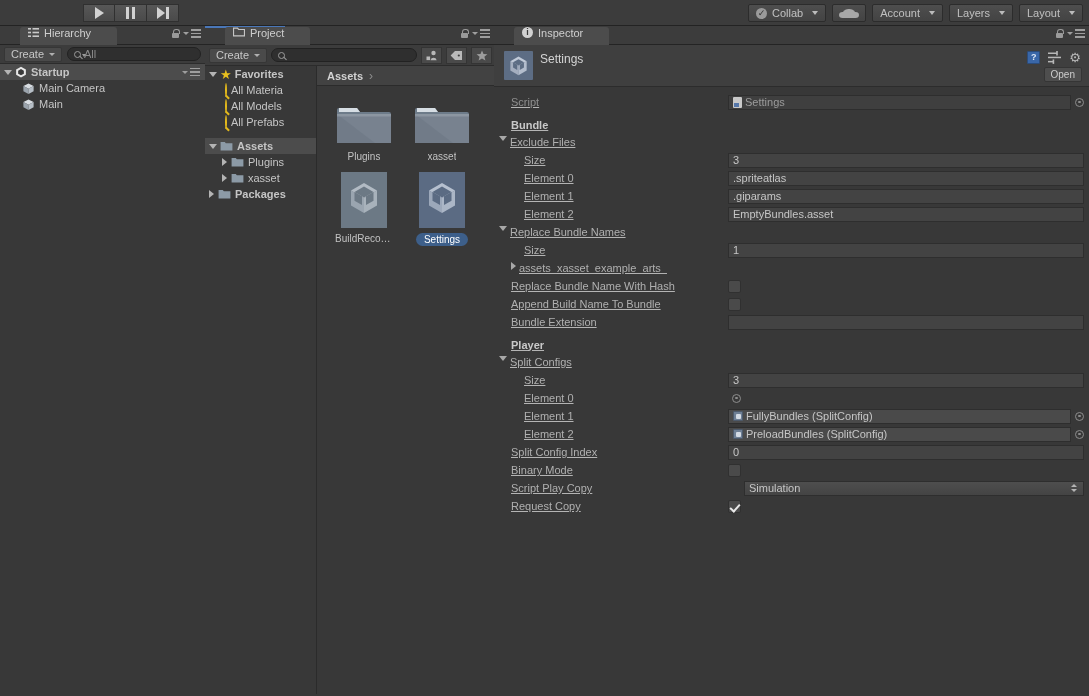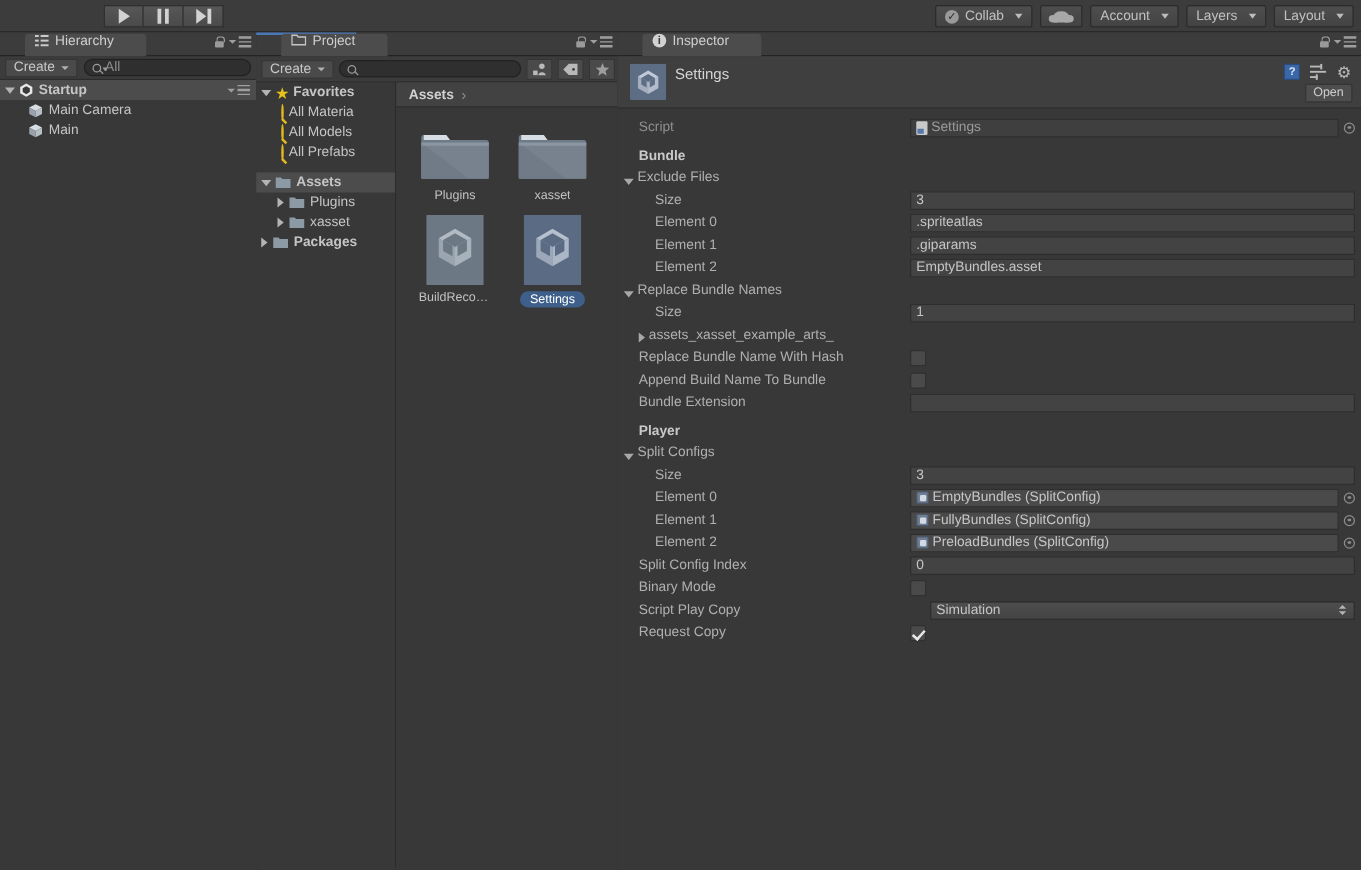"Script" .lbl-col { align-items: flex-end -> flex-start; text-decoration: none -> underline }
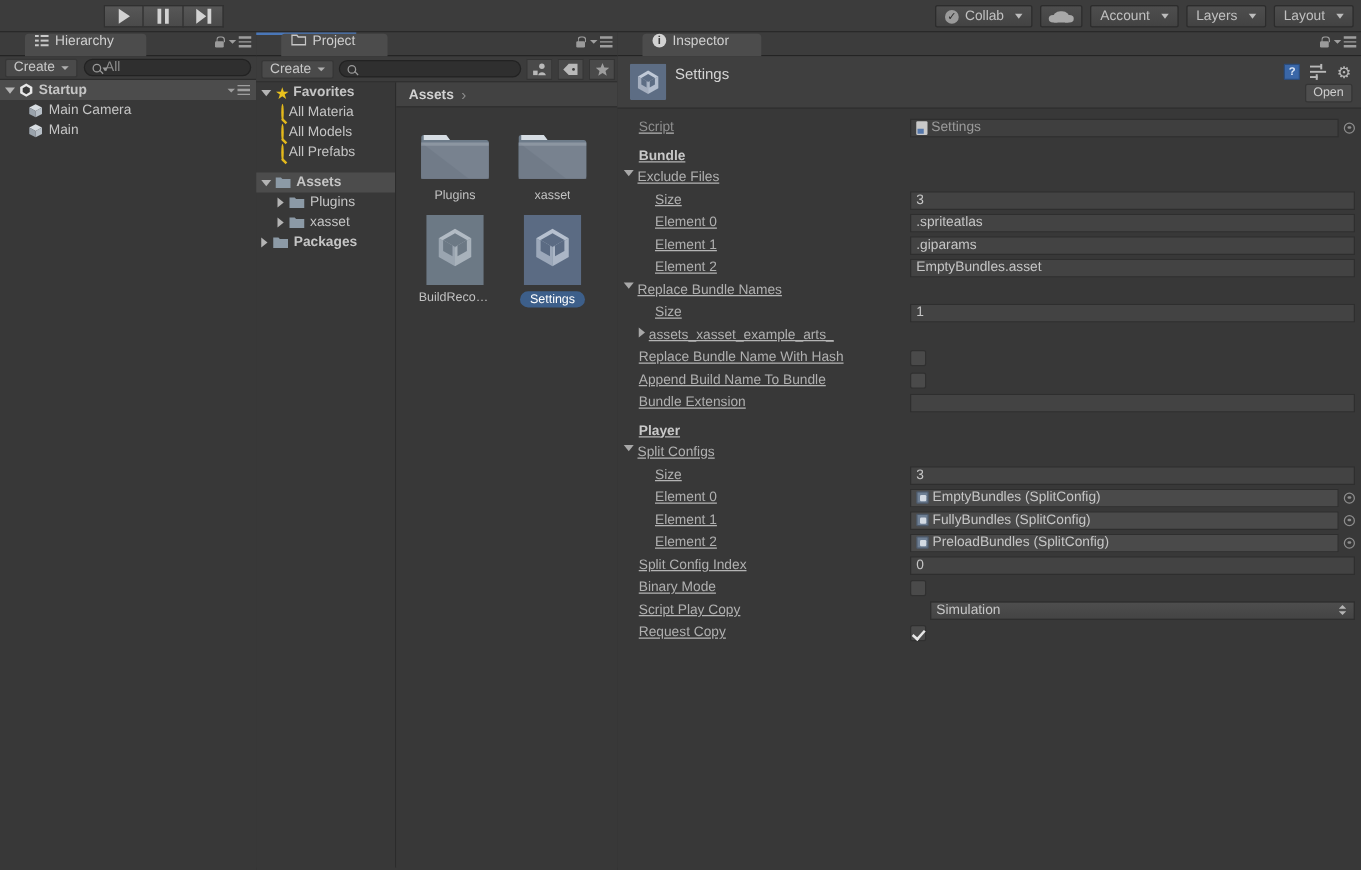"EmptyBundles (SplitConfig)" div.field { html: <div> <span></span> <span>EmptyBundles (SplitConfig)</span> </div> -> none }
